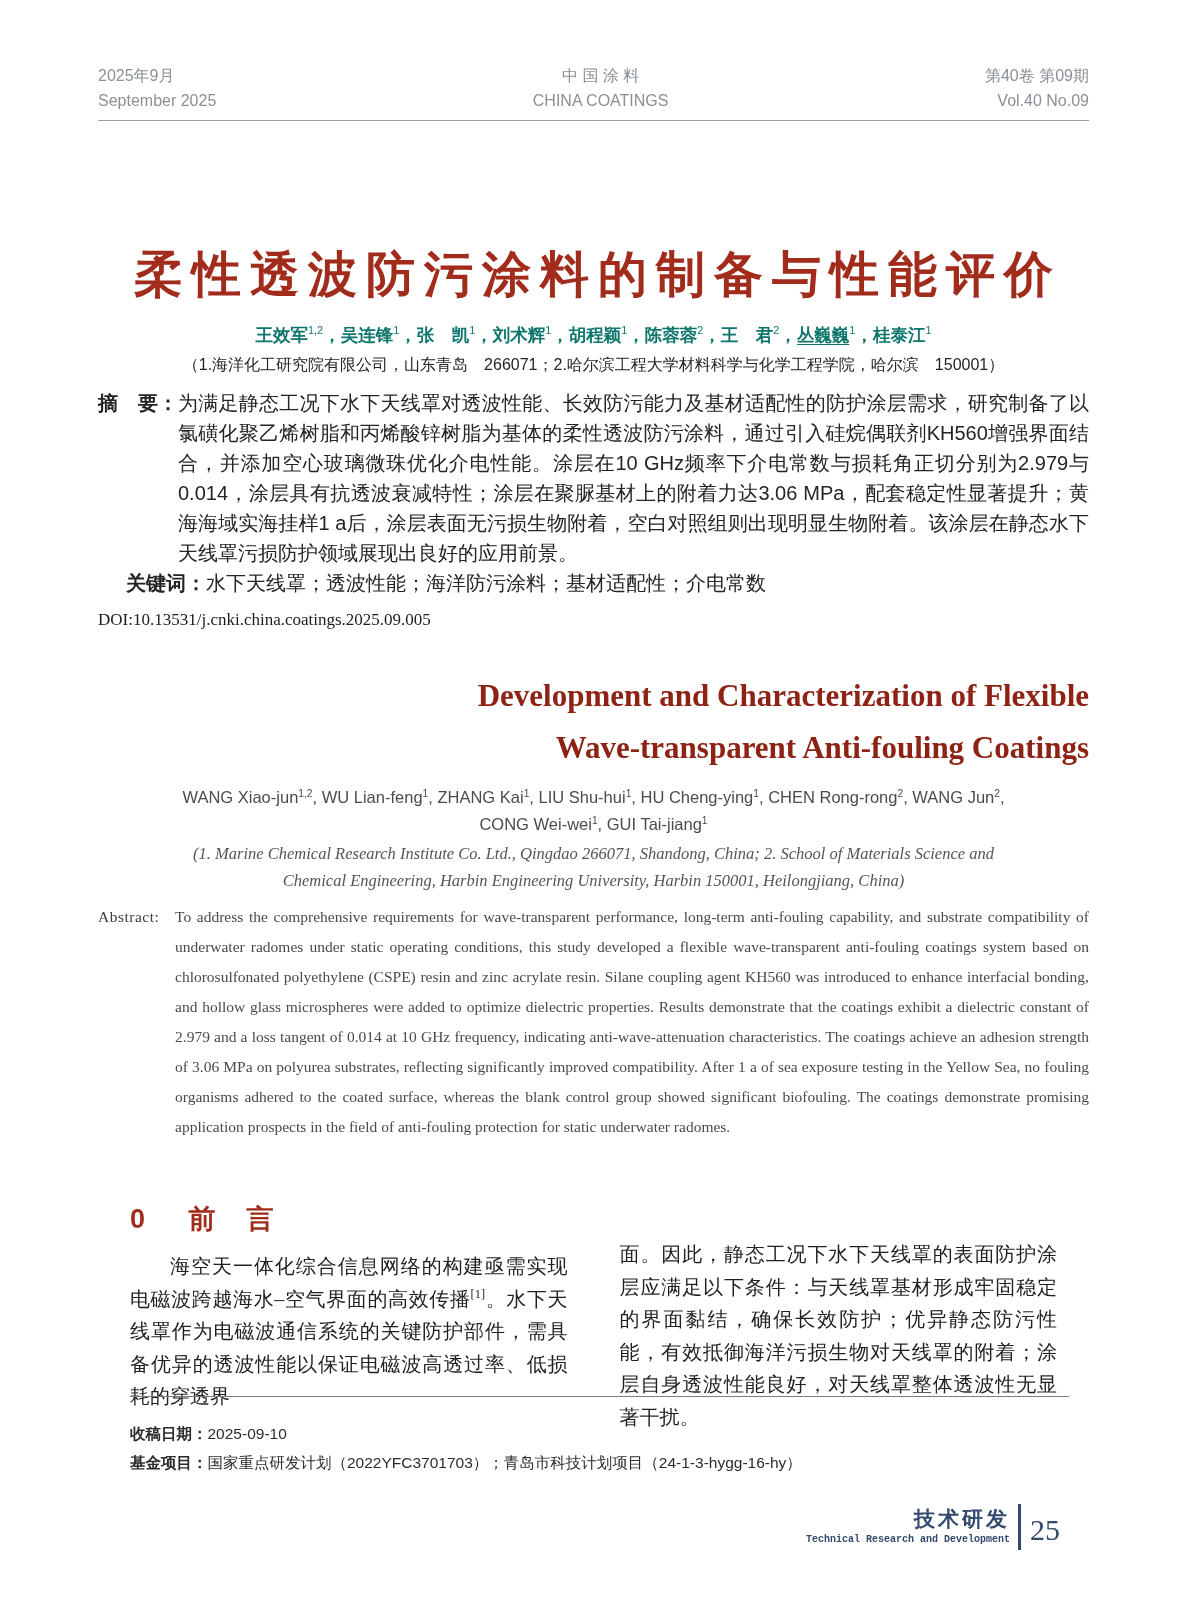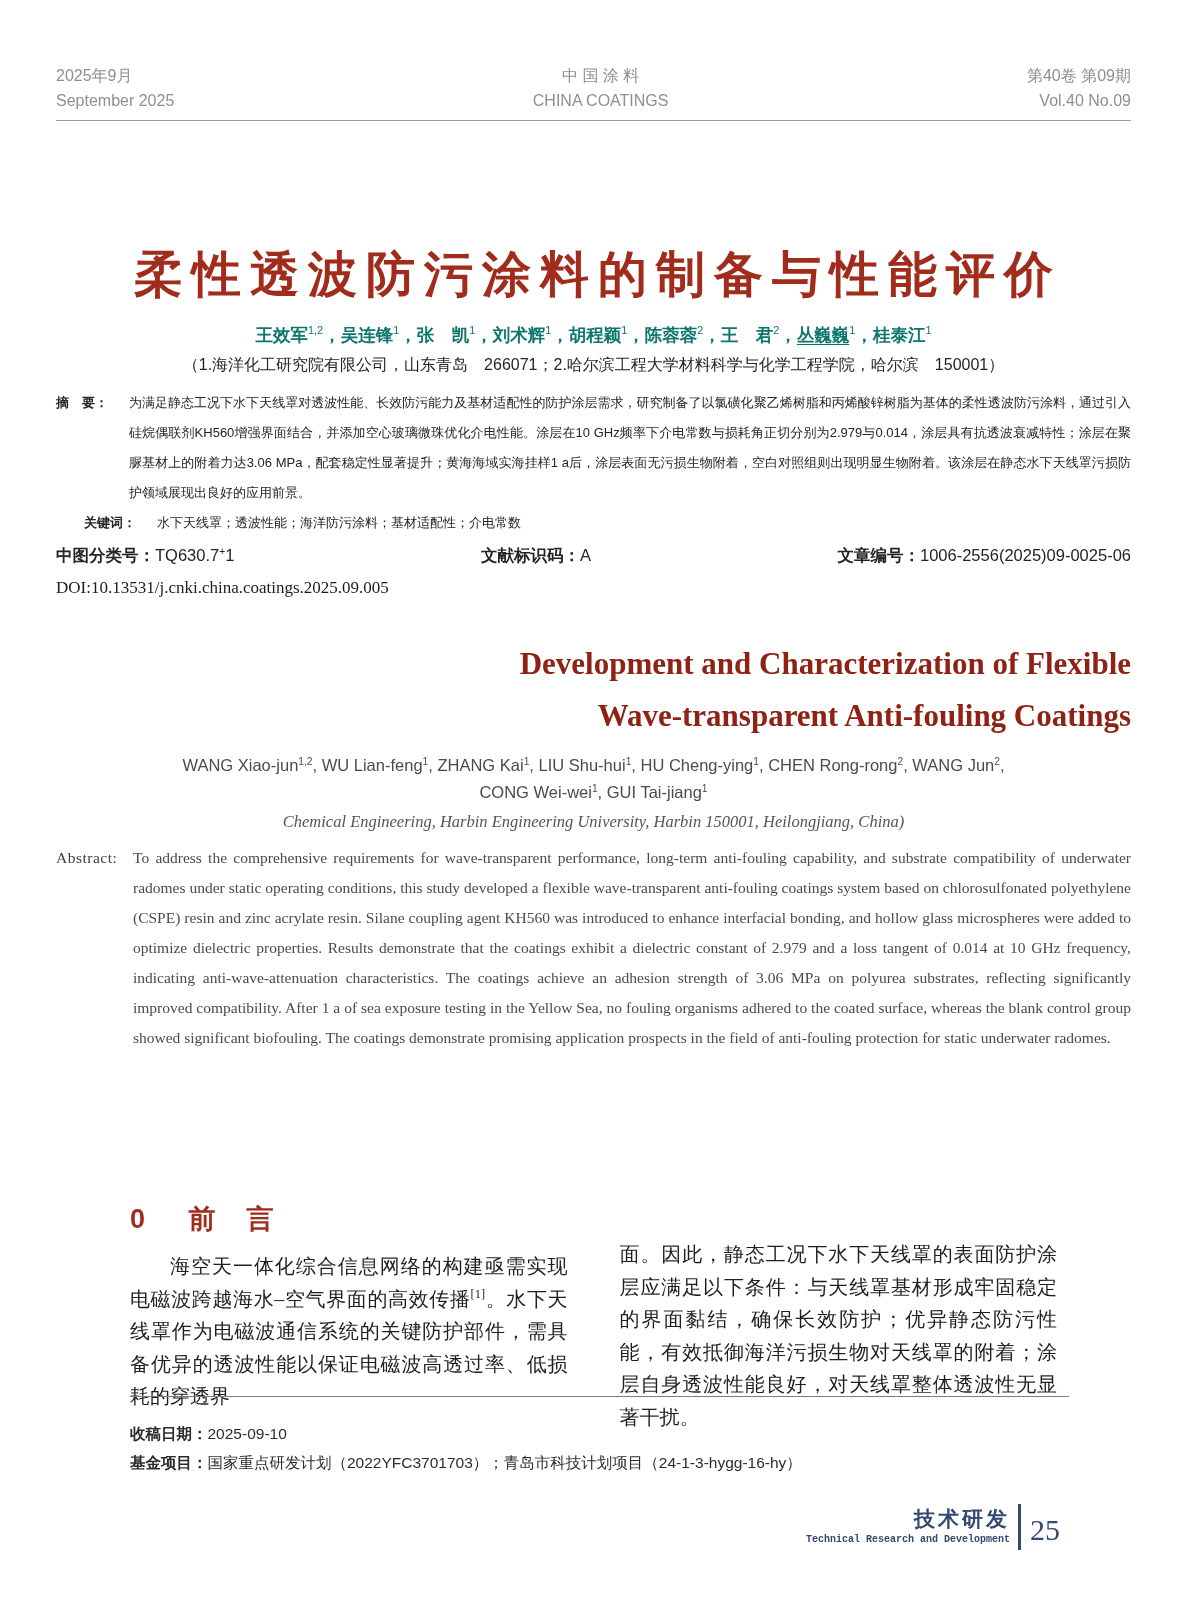"2025年9月" .content { padding: 0 56px -> 0 98px }
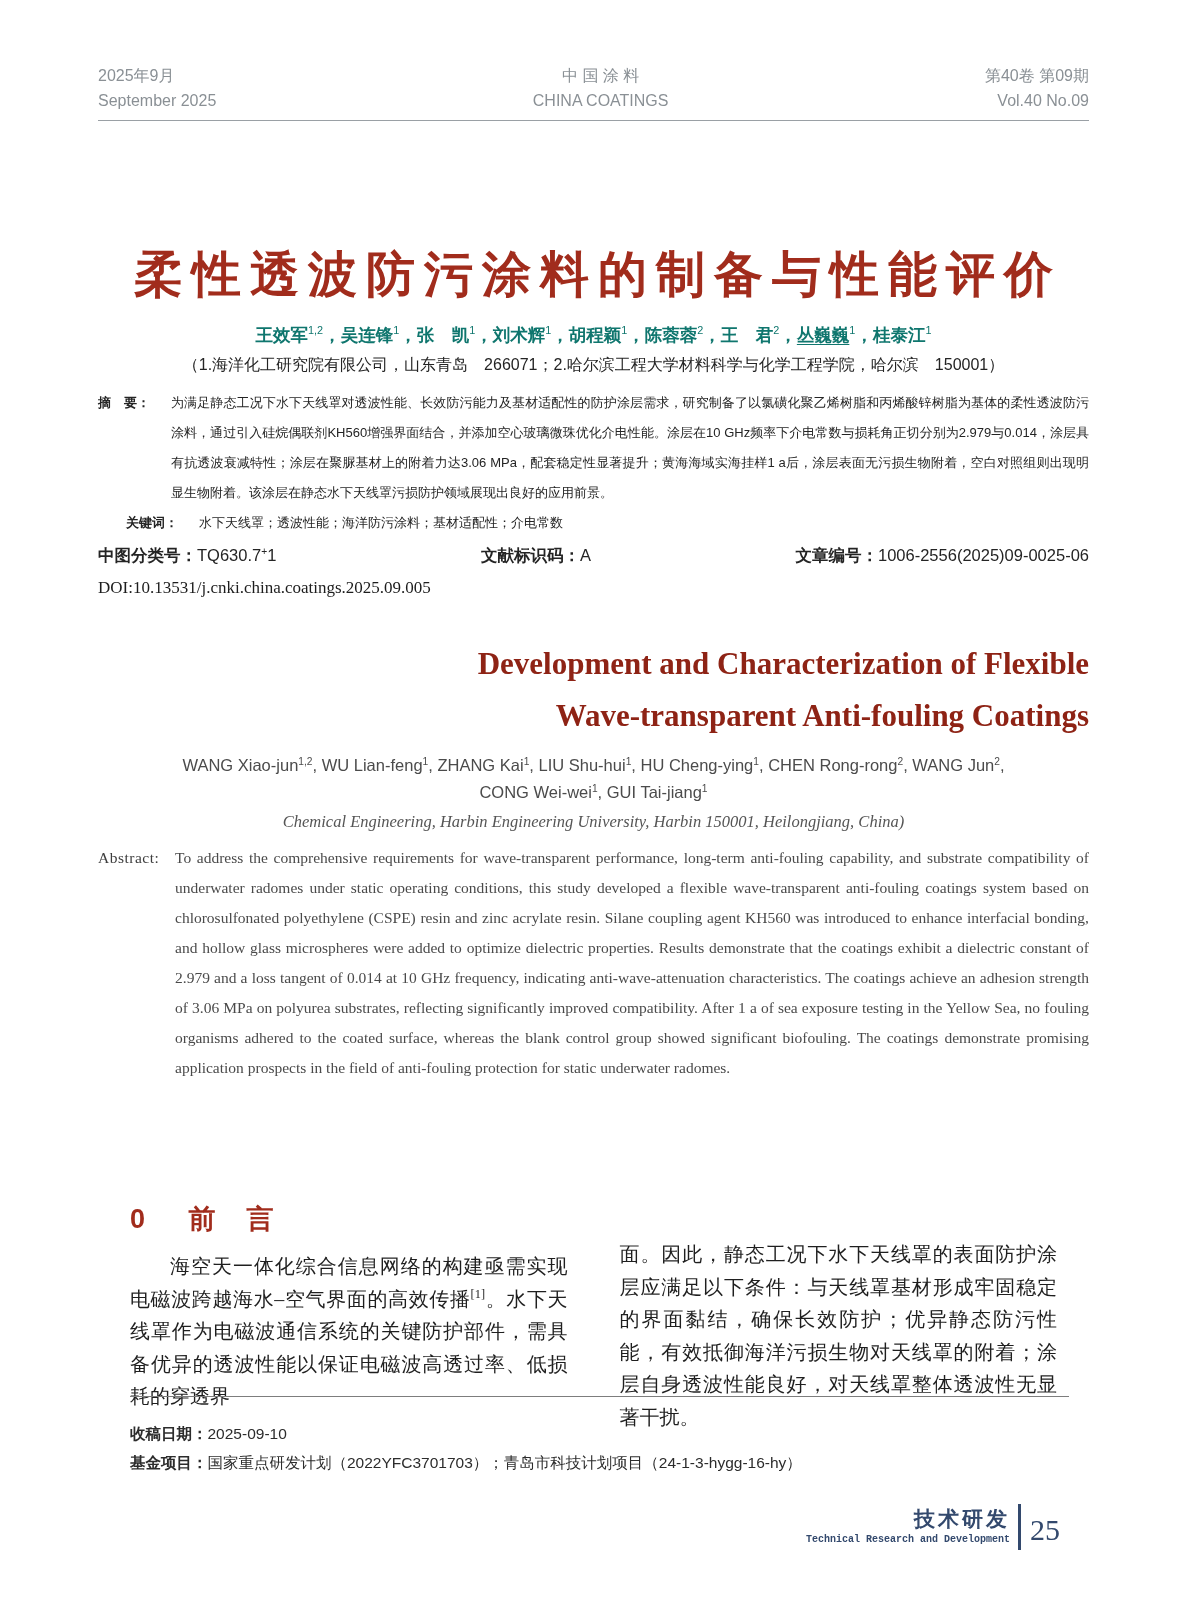"摘 要：" .kv { font-size: 13px -> 20px }
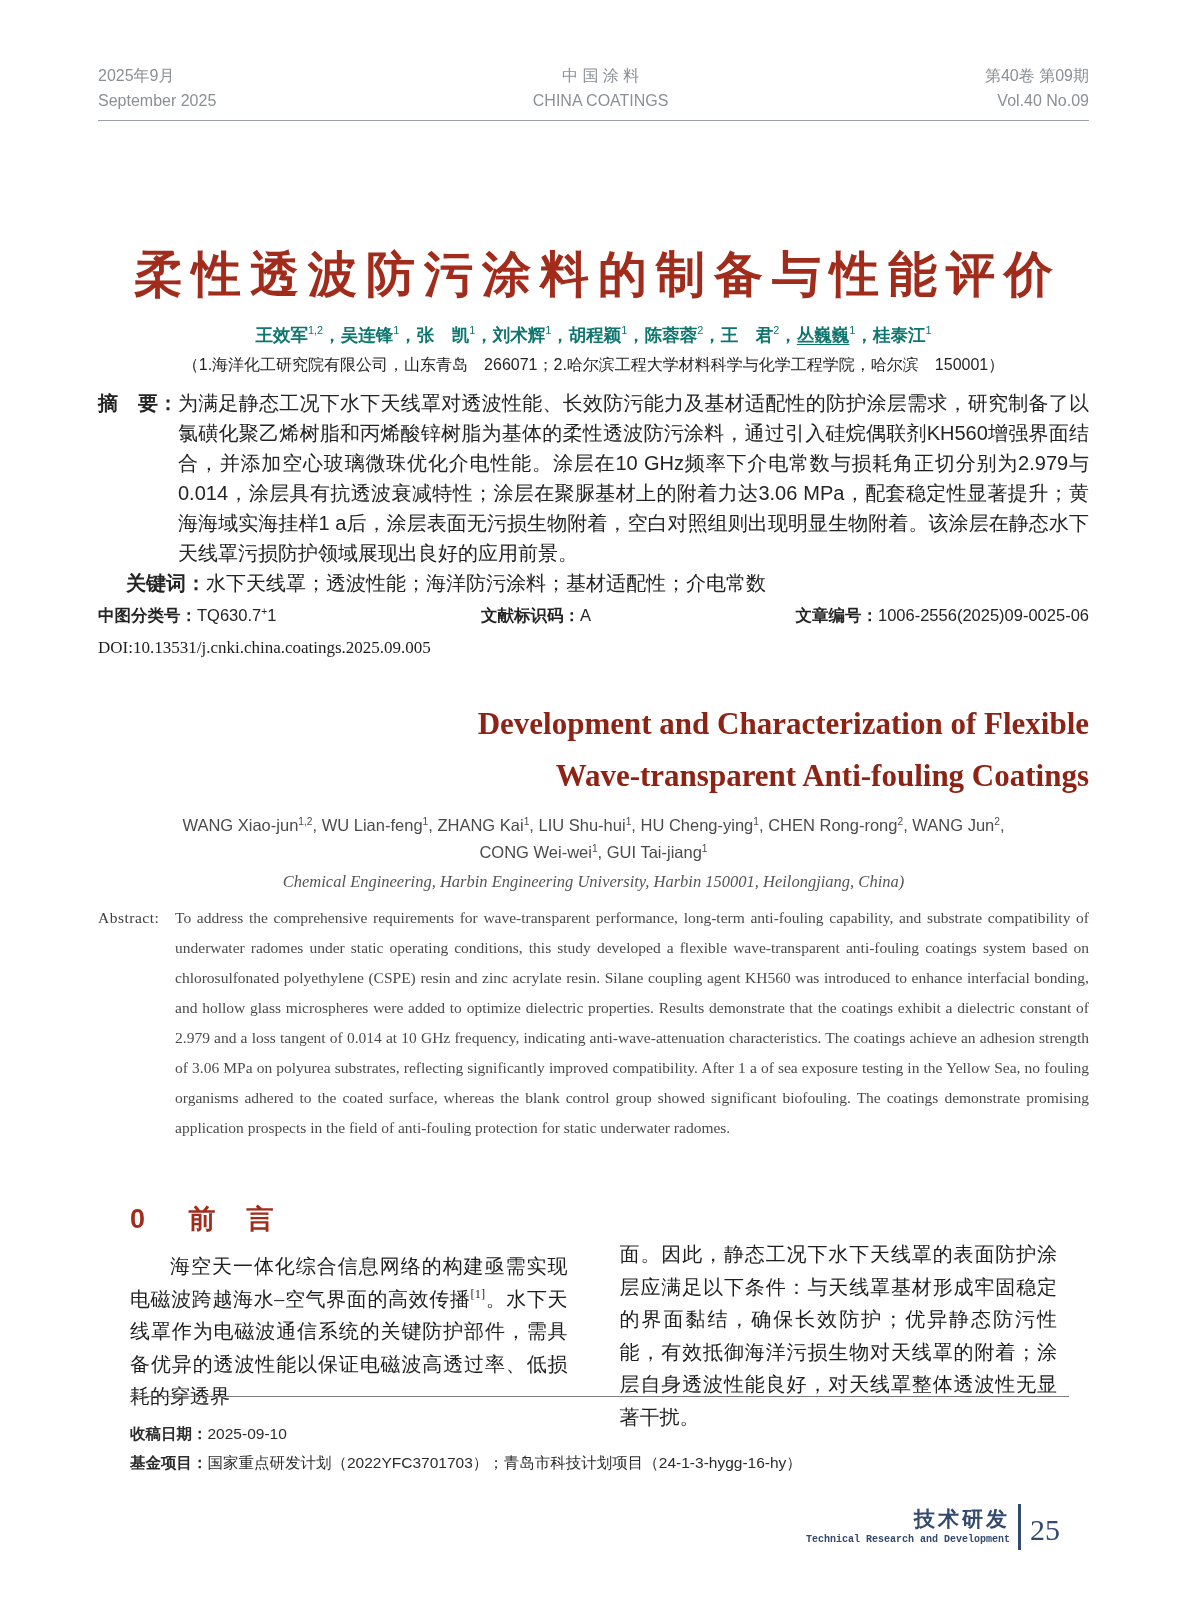"中图分类号：TQ630.7+1" div.meta-line { html: <div> <span><b>中图分类号：</b><span>TQ630.7</span><sup>+</sup><span>1</span></span> <span><b>文献标识码：</b><span>A</span></span> <span><b>文章编号：</b><span>1006-2556(2025)09-0025-06</span></span> </div> -> none }
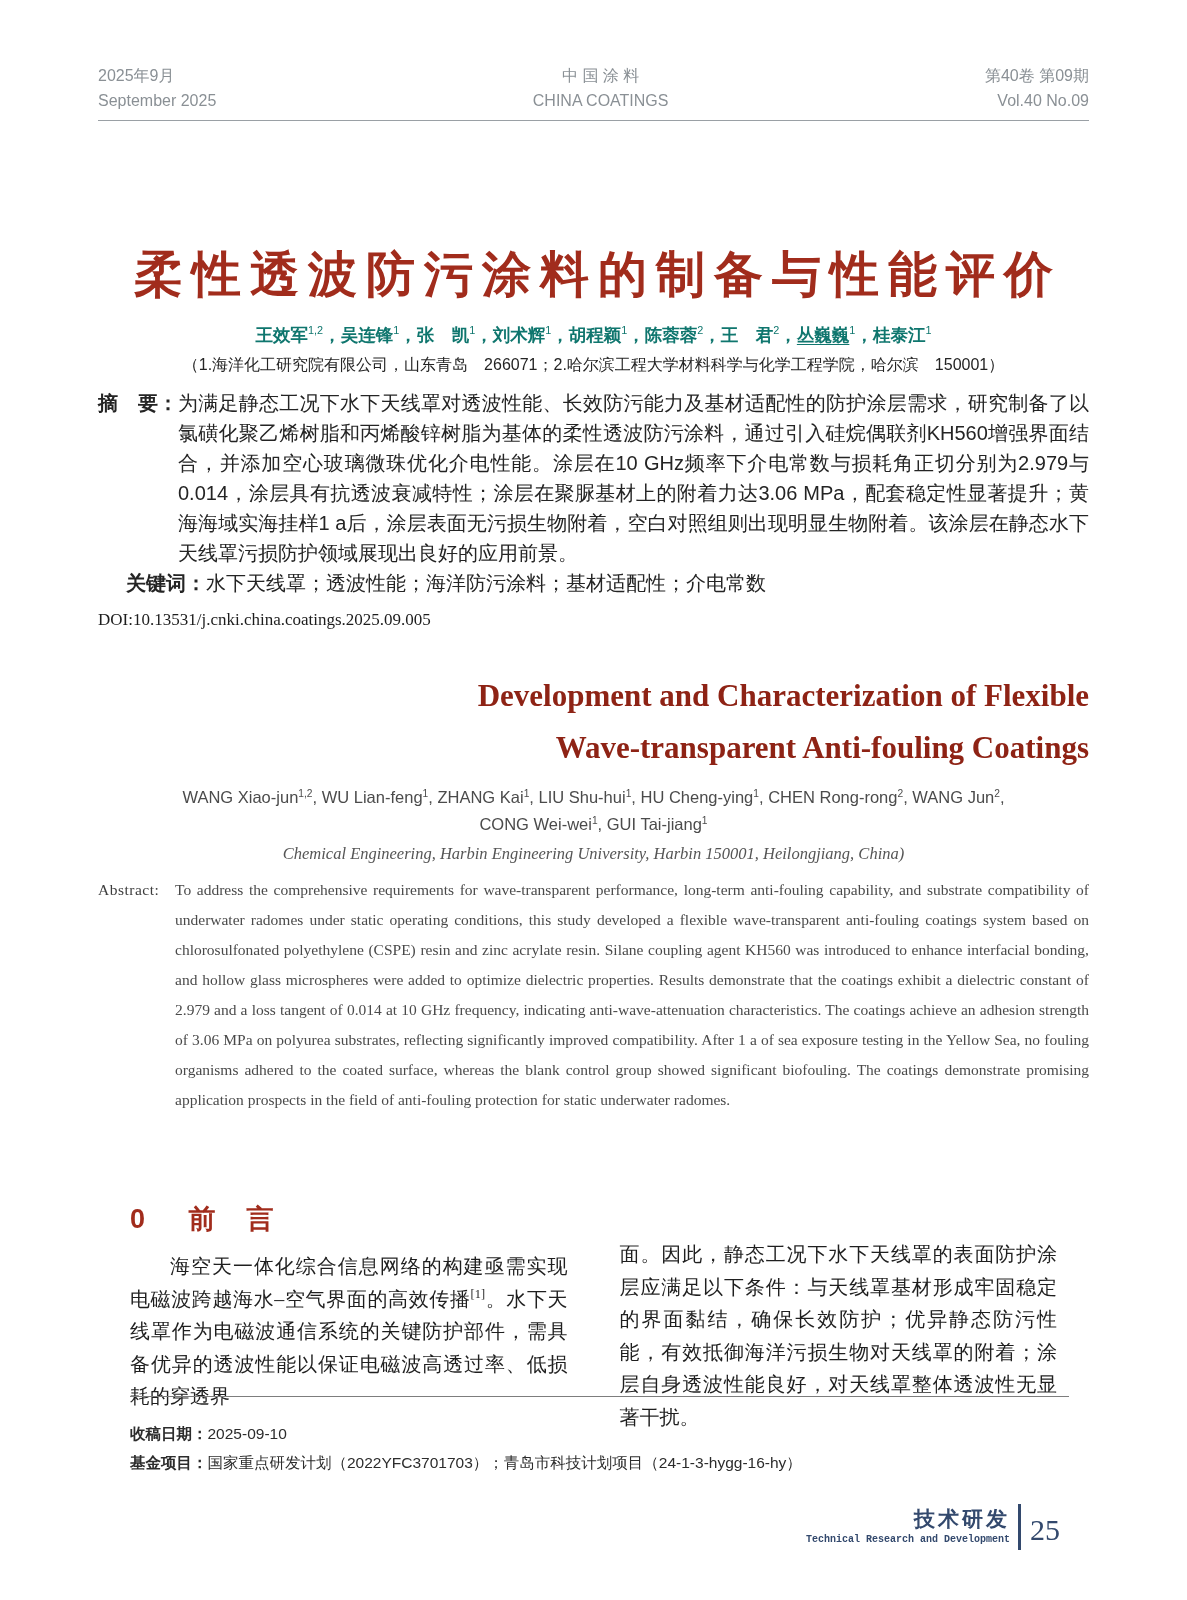"(1. Marine Chemical Research Institute" div { html: none -> <div>(1. Marine Chemical Research Institute Co. Ltd., Qingdao 266071, Shandong, China; 2. School of Materials Science and</div> }
